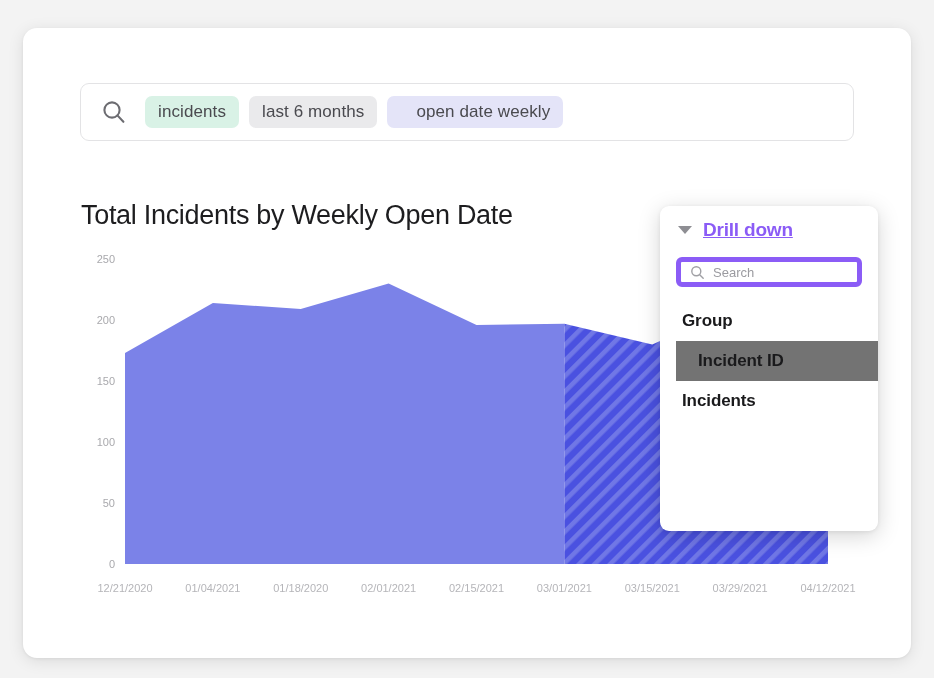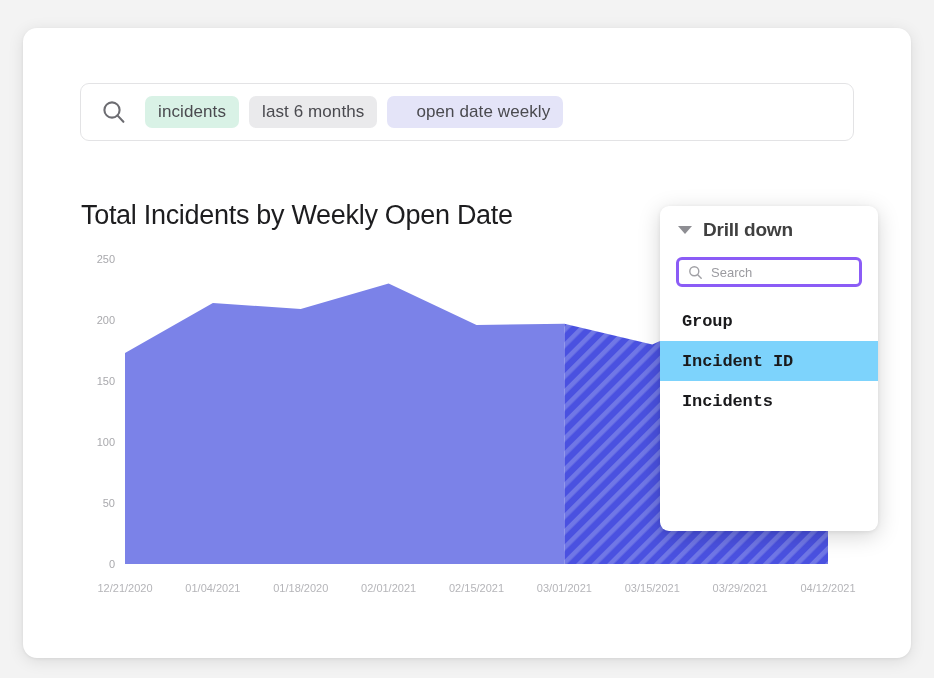"Drill down" .panel-title { color: #404040 -> #8b5cf6; text-decoration: none -> underline }
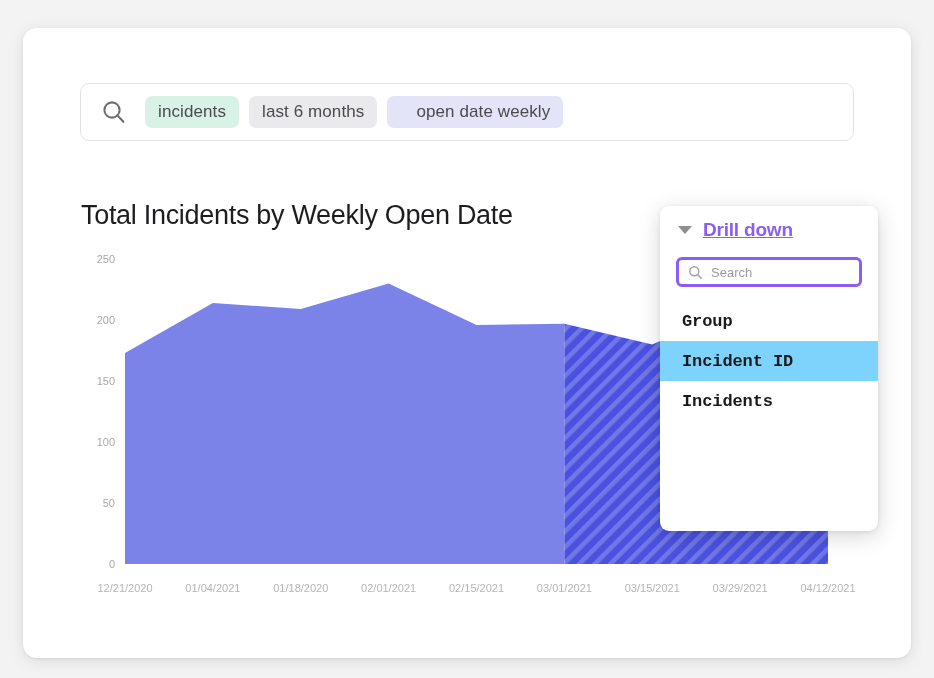"Search" .panel-search { border: 3px solid #8b5cf6 -> 5px solid #8b5cf6 }
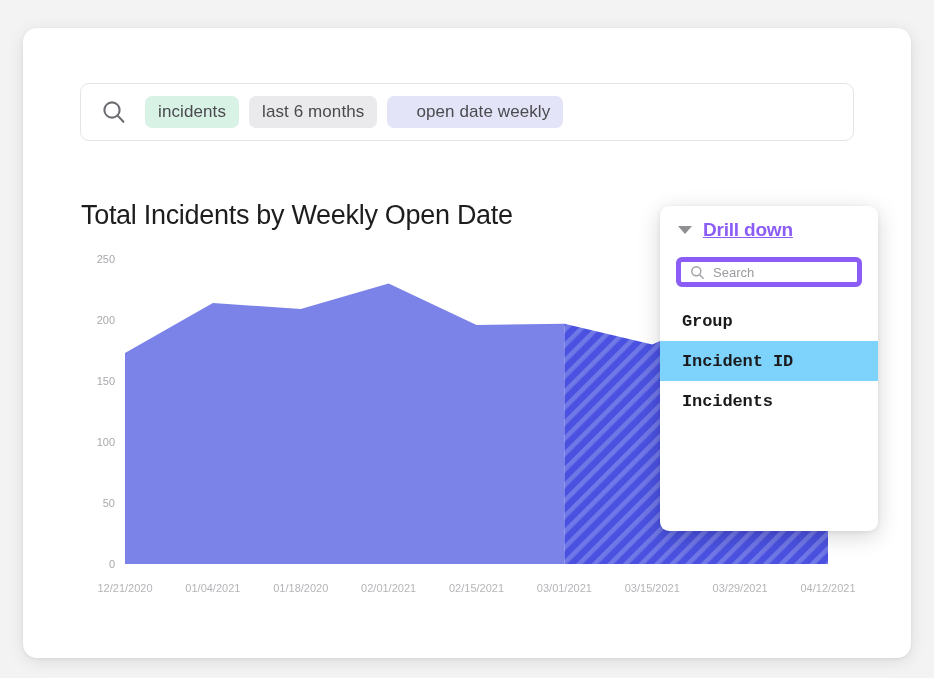"Group" .menu { font-family: Liberation Mono, monospace -> none }
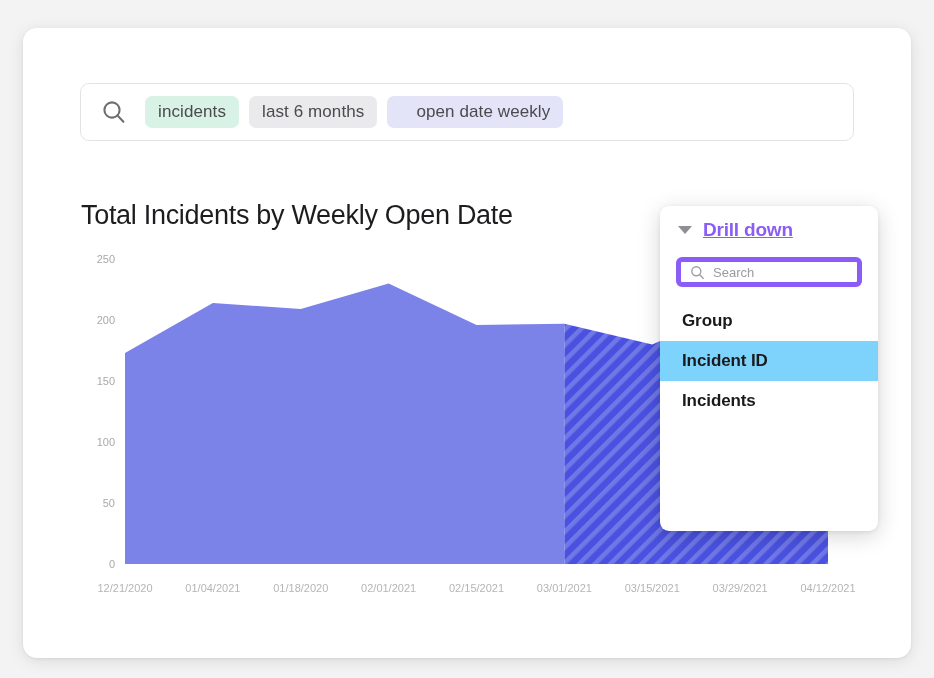"Incident ID" .menu-item.active { background: #7dd3fc -> #737373; margin-left: none -> 16px }
